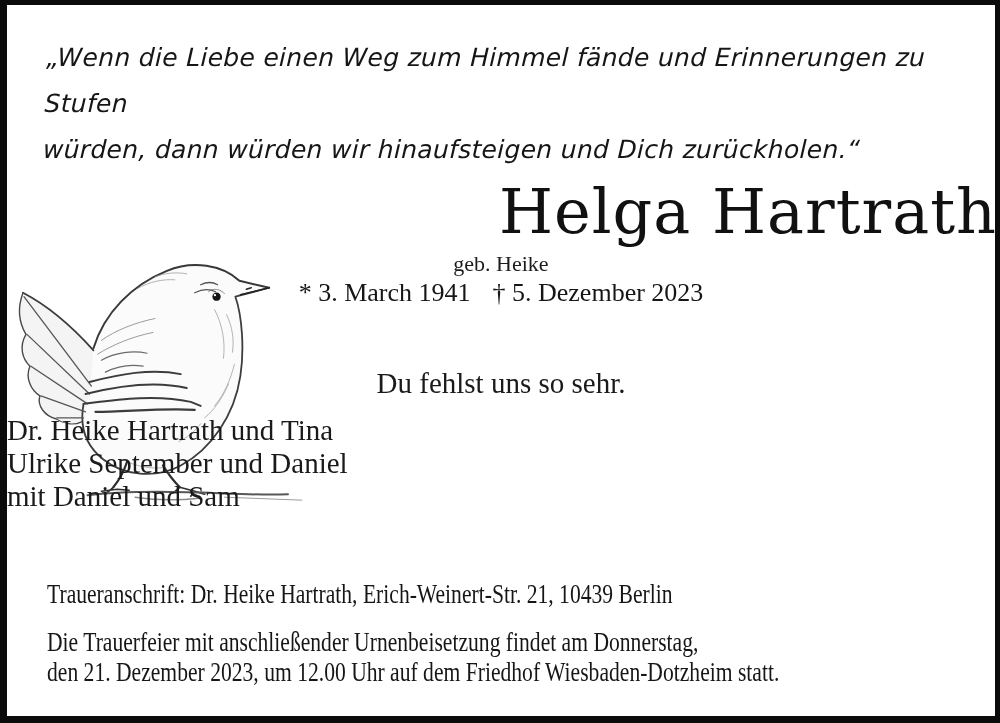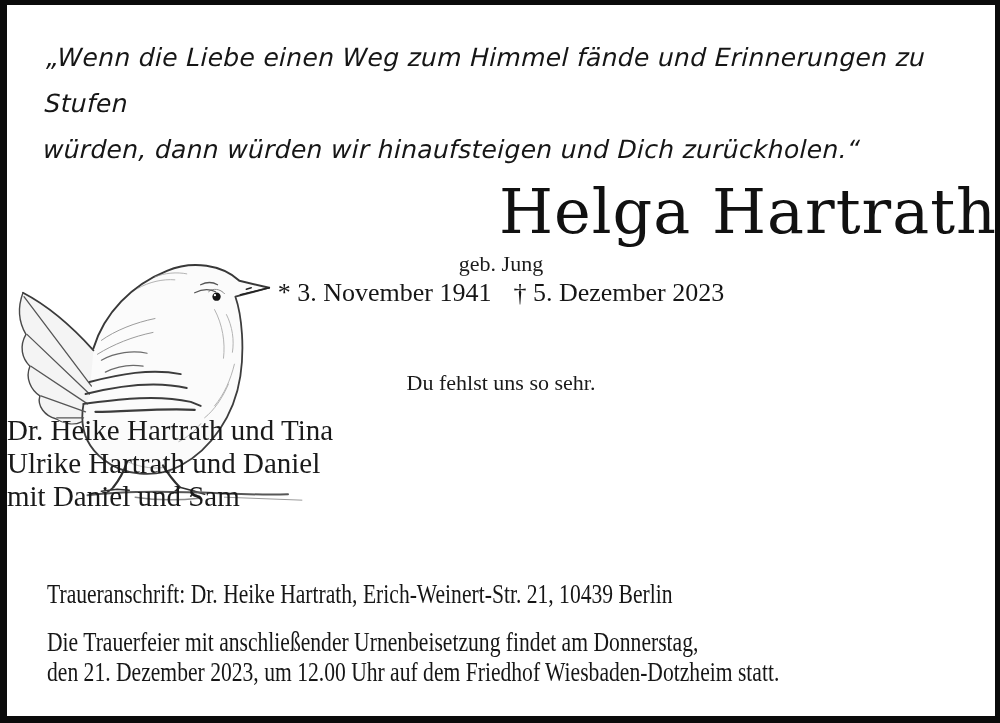"geb. Jung" div.maiden { text: Jung -> Heike }
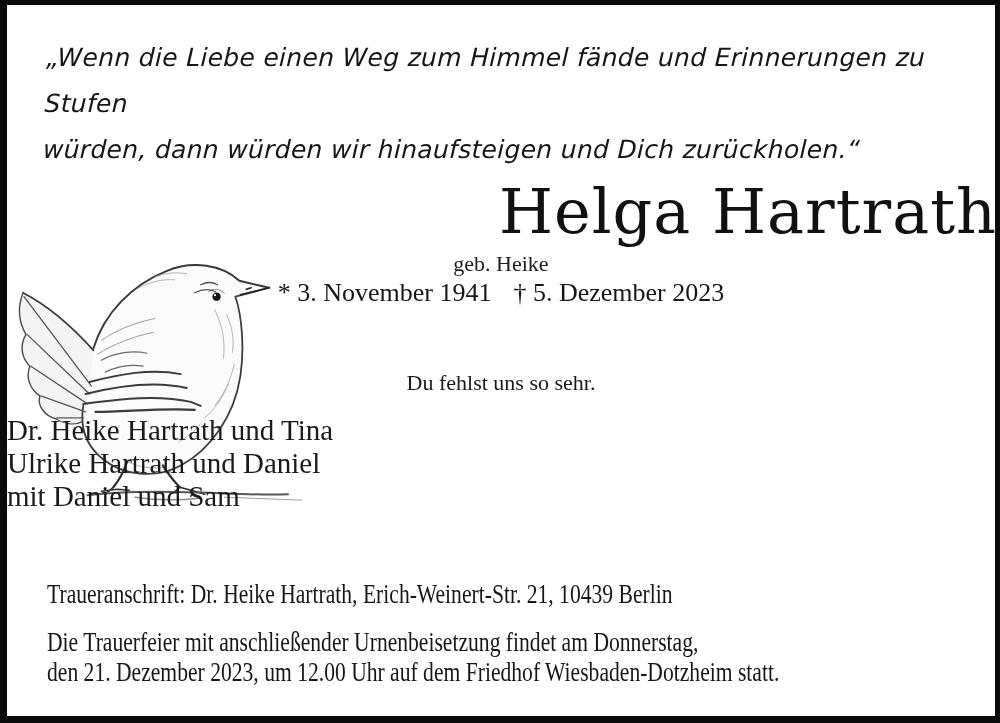"* 3. November 1941" span { text: November -> March }
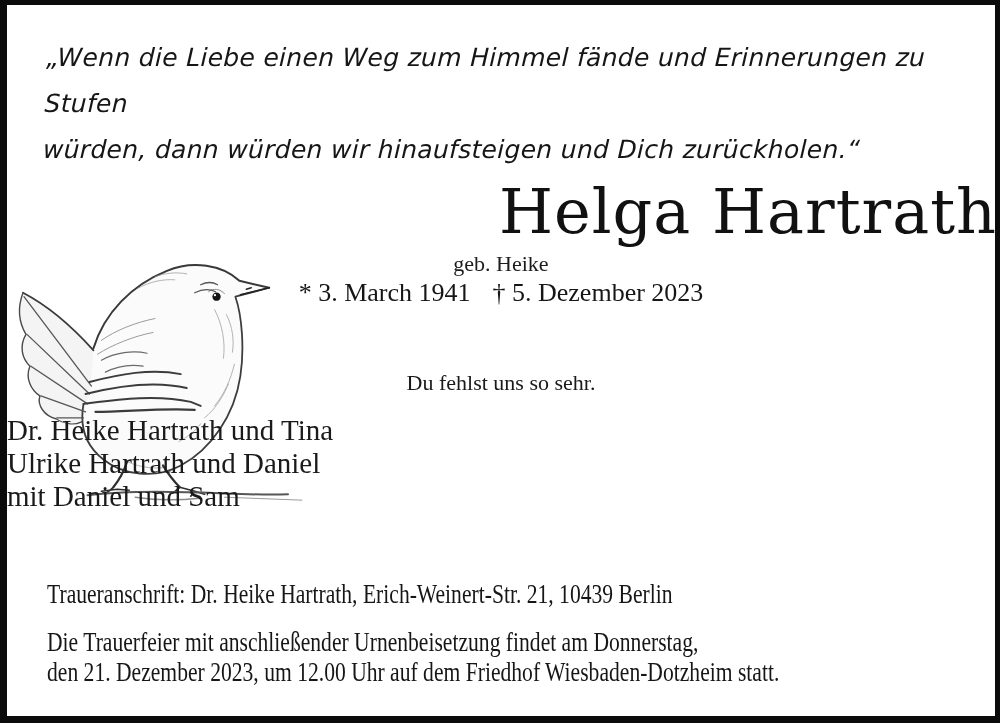"Du fehlst uns so sehr." .message { font-size: 22px -> 29px }
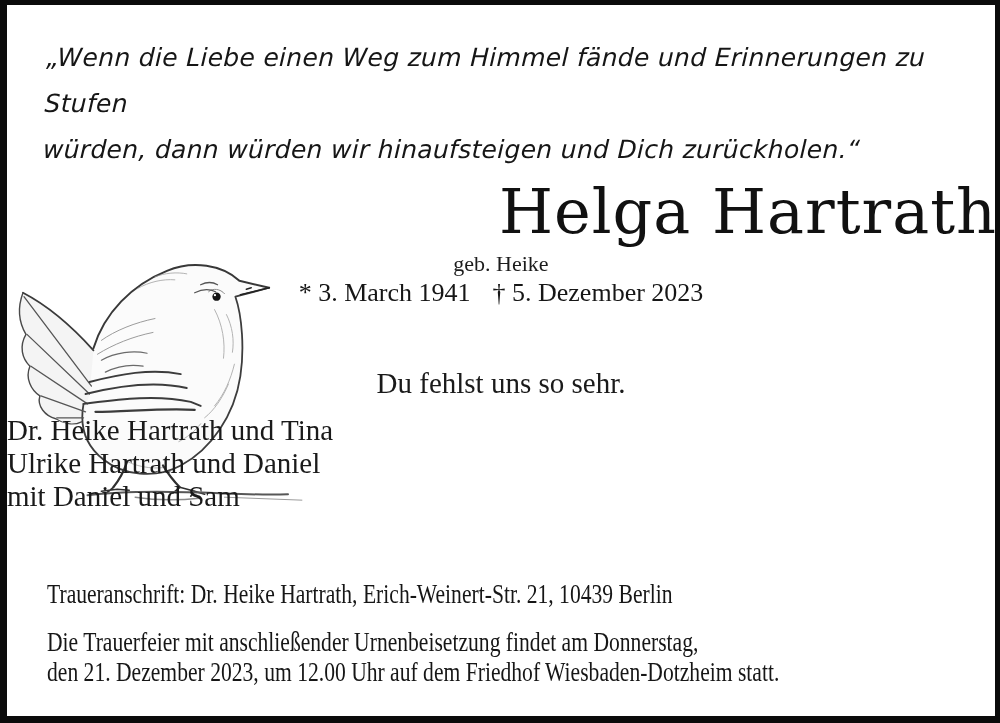"Ulrike Hartrath und Daniel" div { text: Hartrath -> September }
